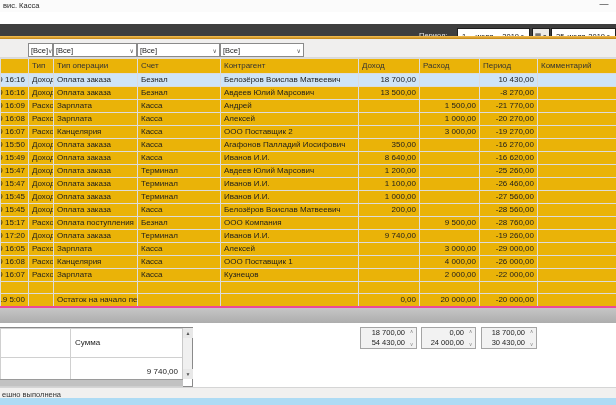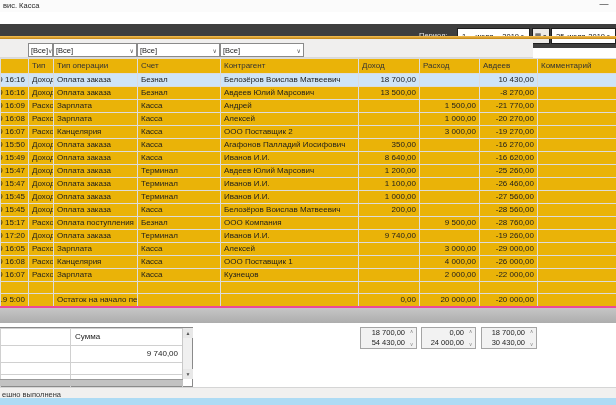"[Все]" .filterbar { width: 533px -> 616px }
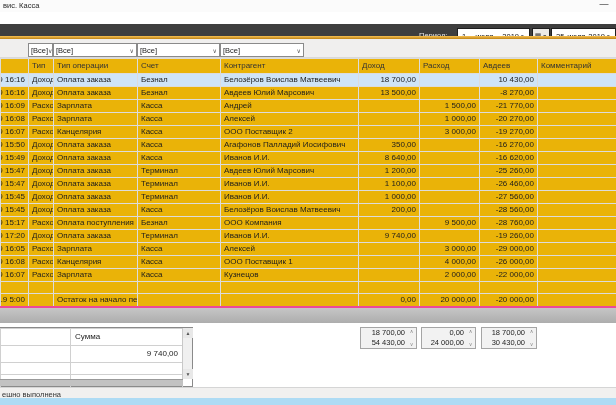"Авдеев" th { text: Авдеев -> Период }
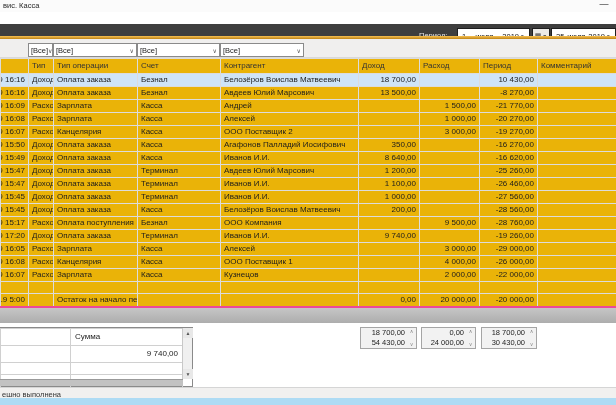"Сумма" table.subgrid th, table.subgrid td { padding: 2px 4px -> 8px 4px }
